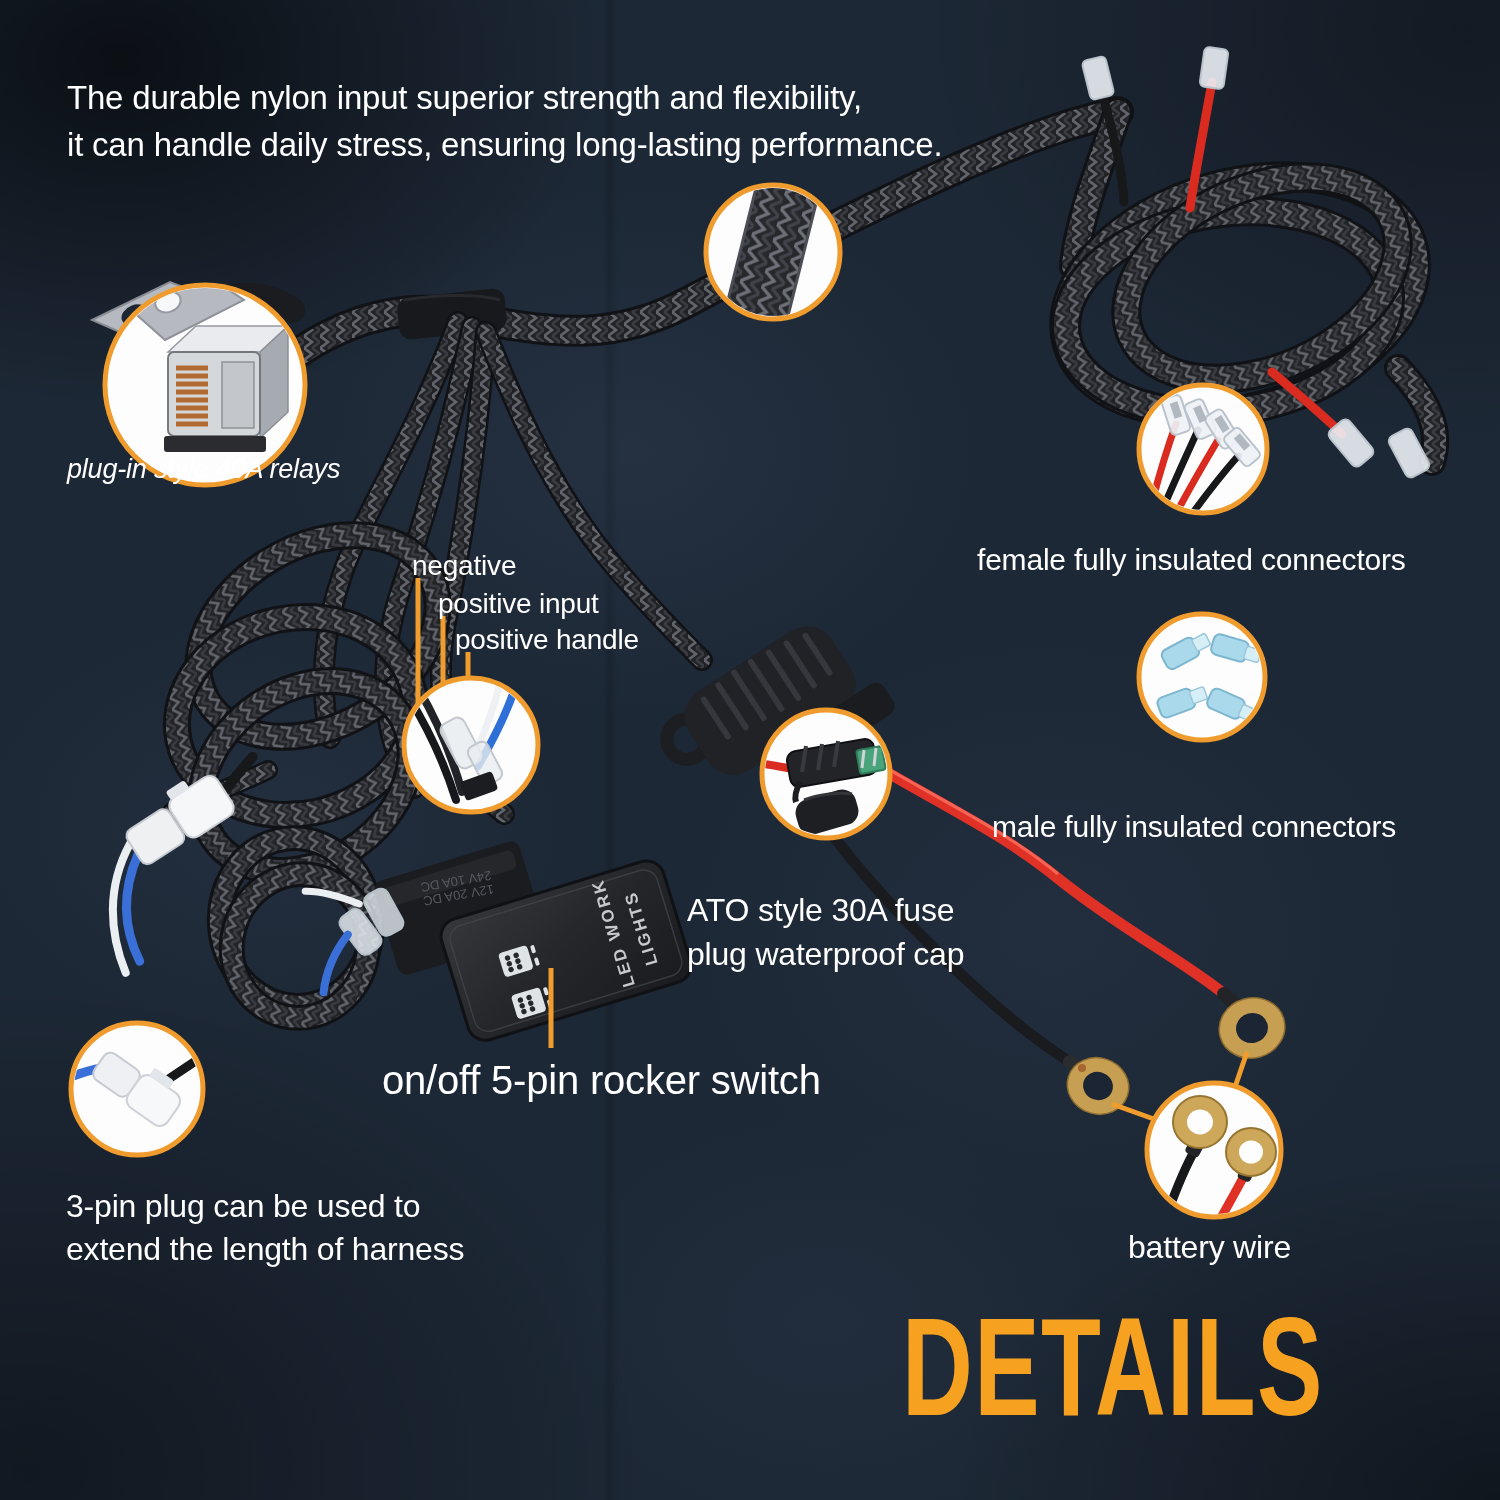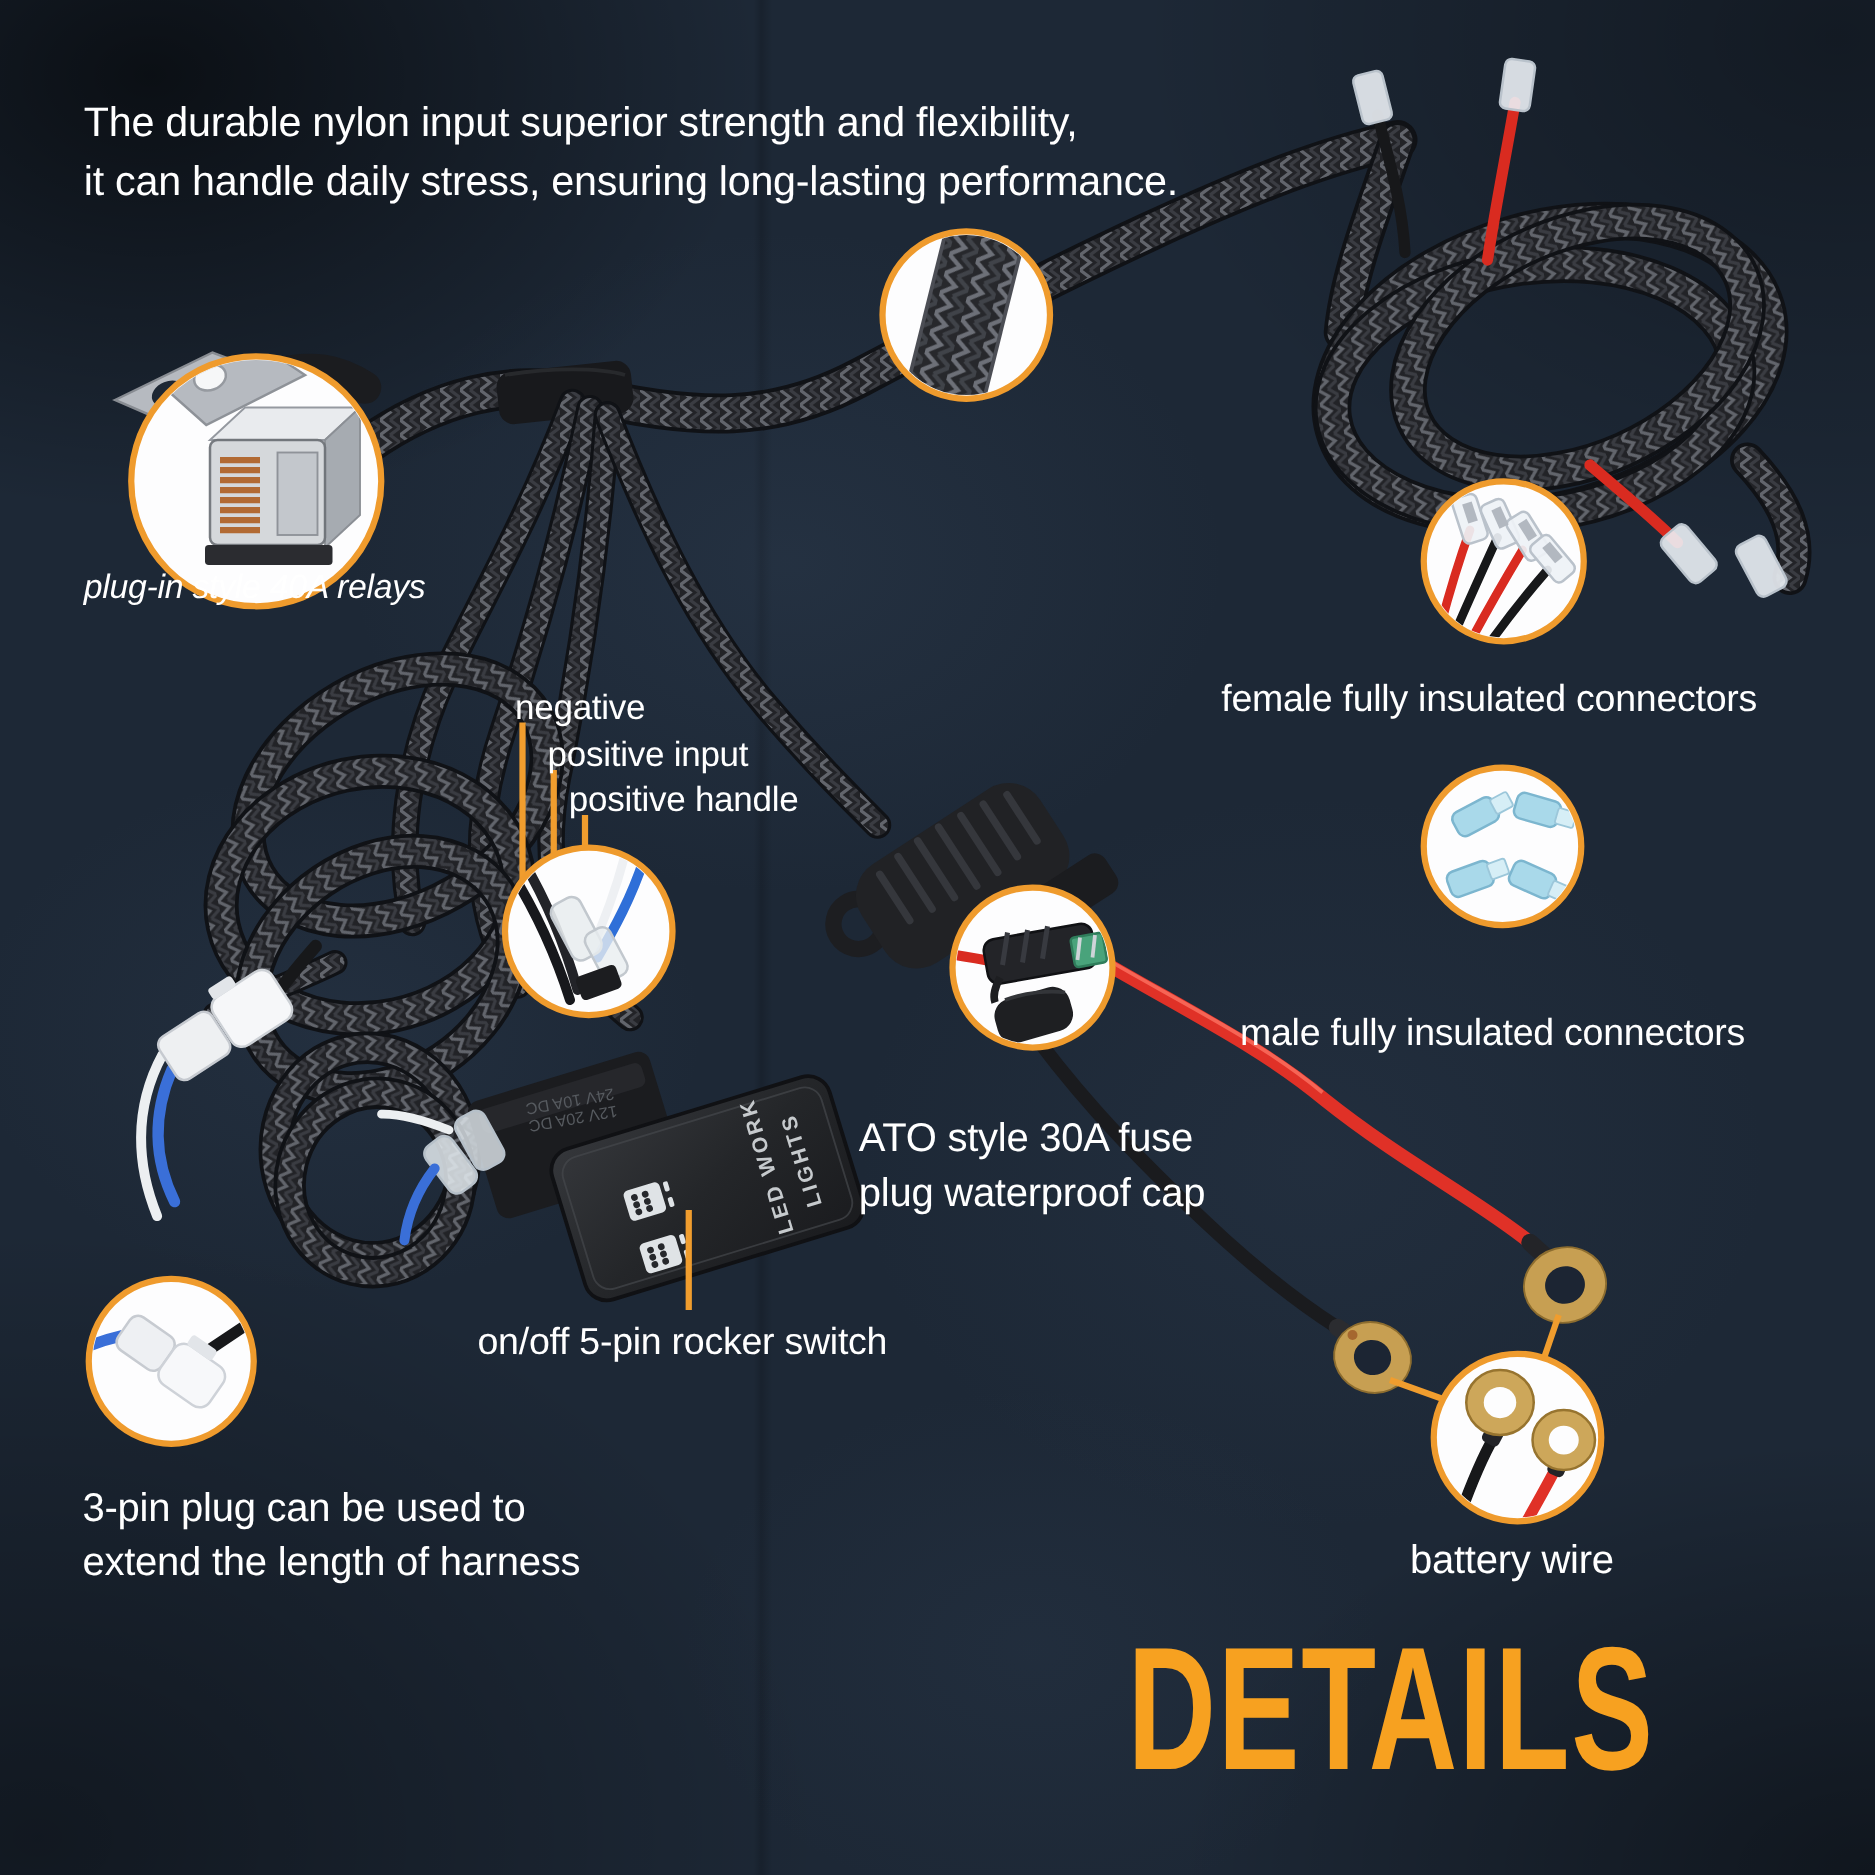"on/off 5-pin rocker switch" .switchlbl { font-size: 30px -> 40px }
